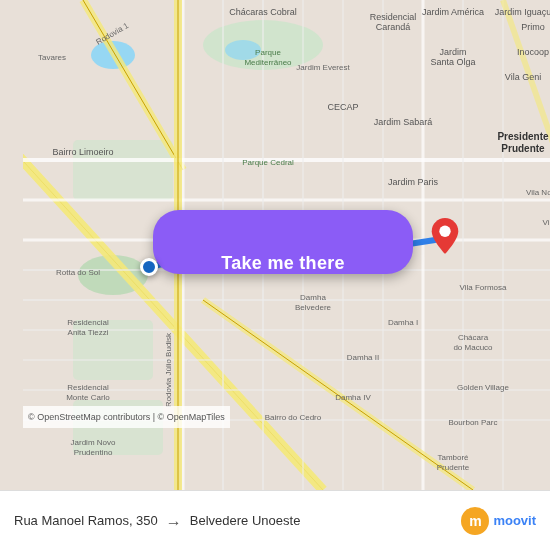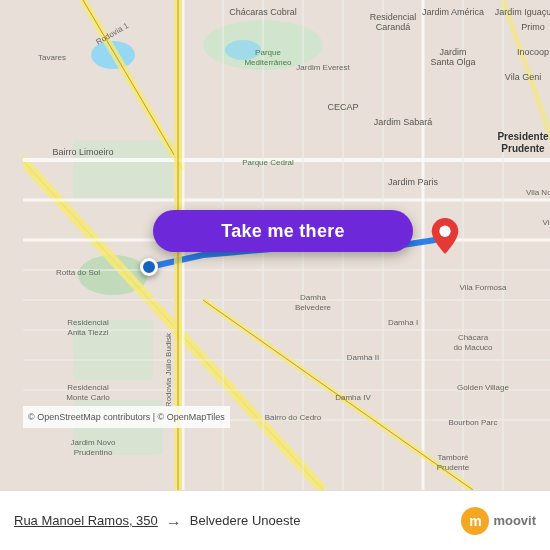"Take me there" #button-overlay { align-items: center -> flex-end; background: #6d28d9 -> #8b5cf6; height: 42px -> 64px }
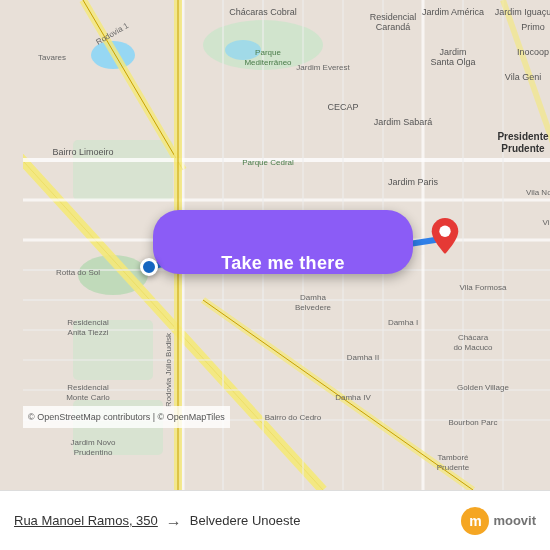"Rua Manoel Ramos, 350" #origin-label { text-decoration: underline -> none }
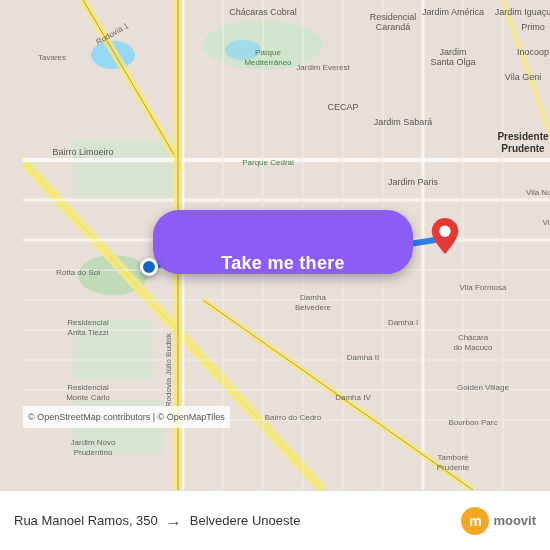"moovit" #moovit-logo .m-text { color: #737373 -> #3b82f6 }
